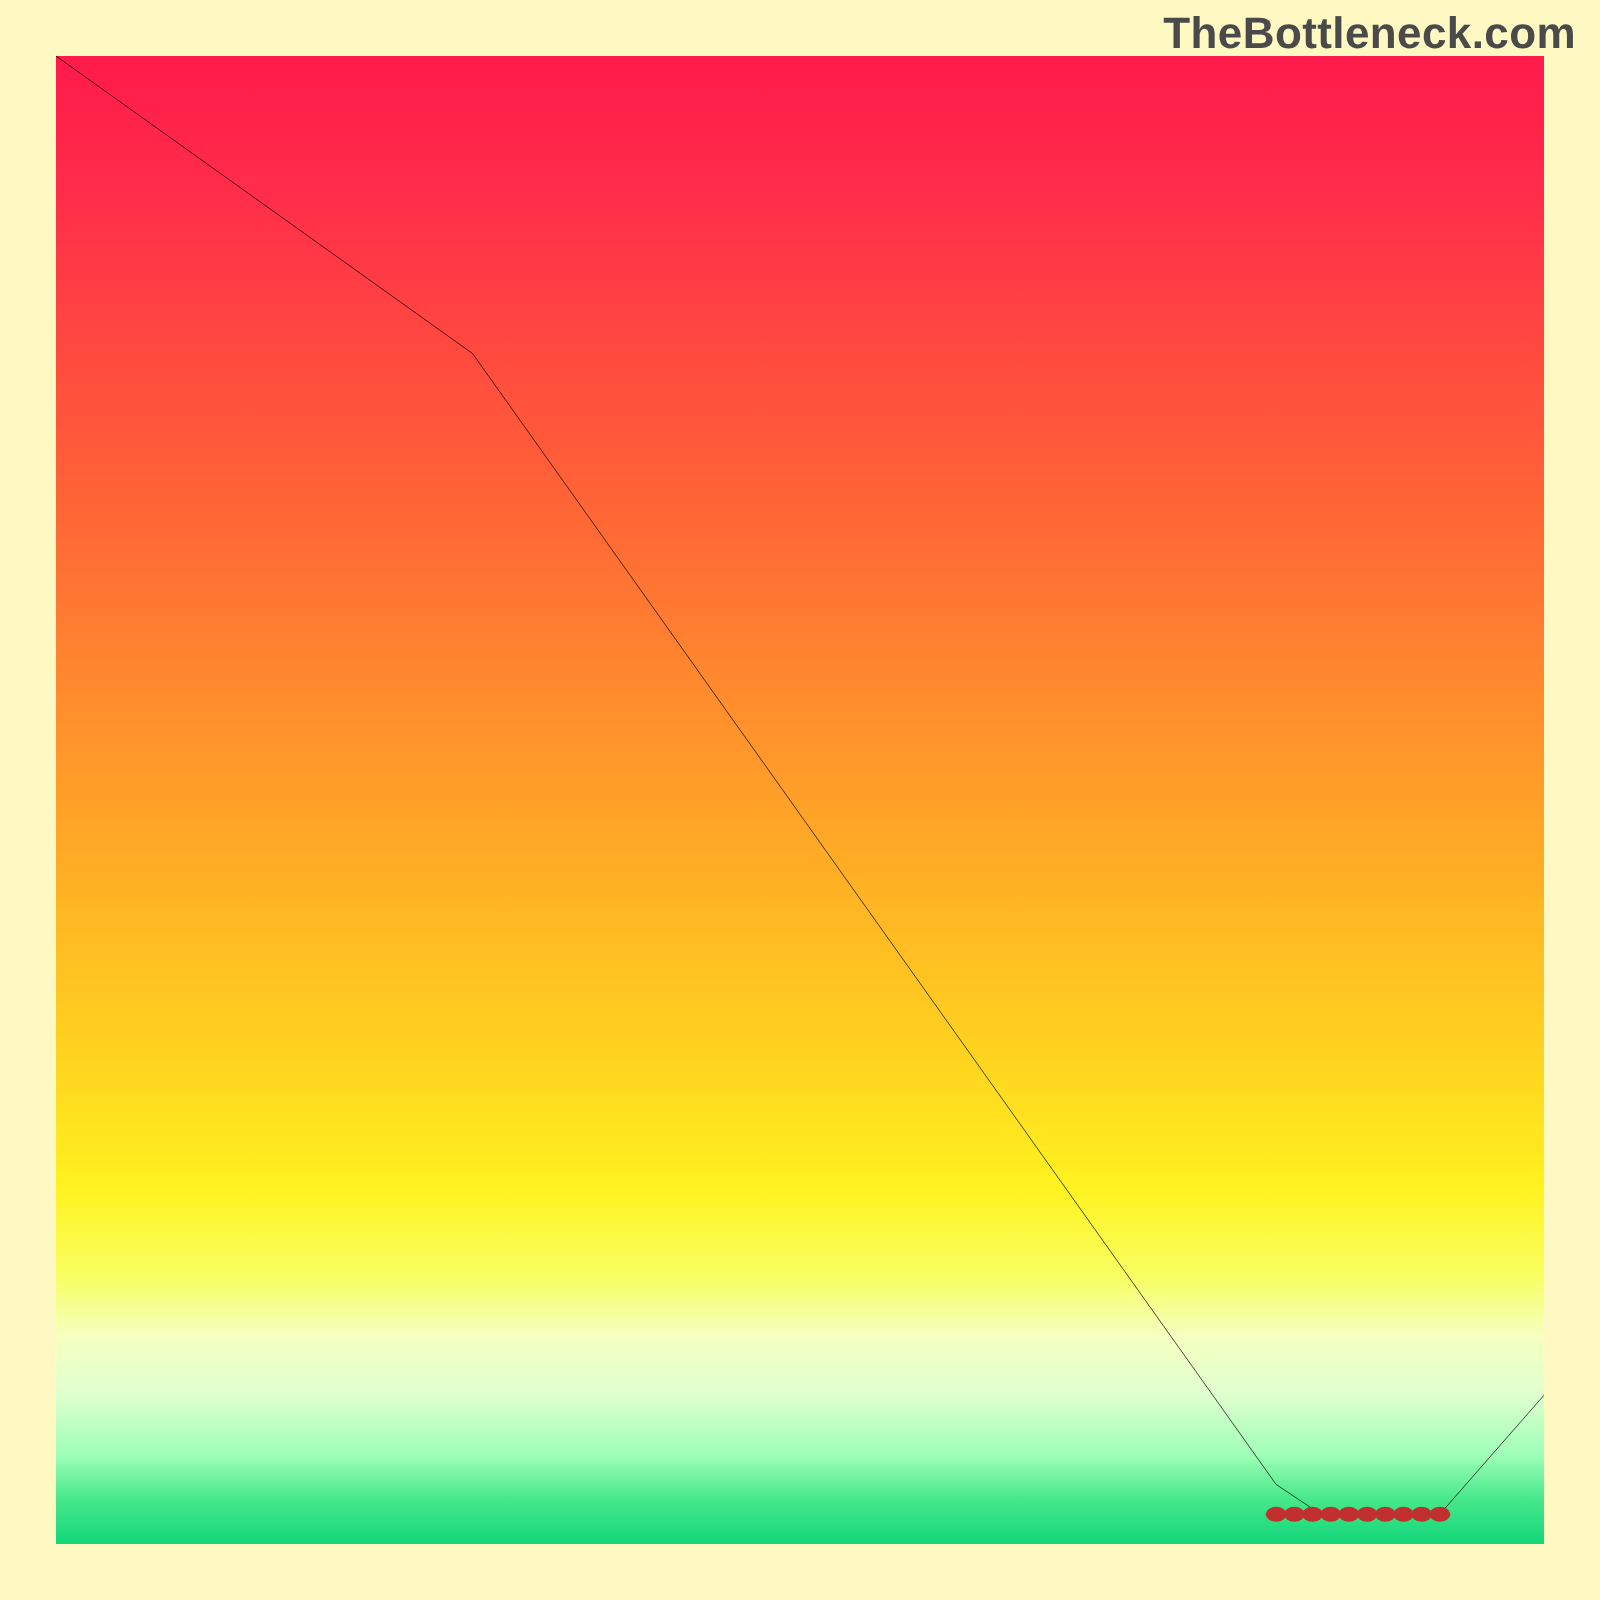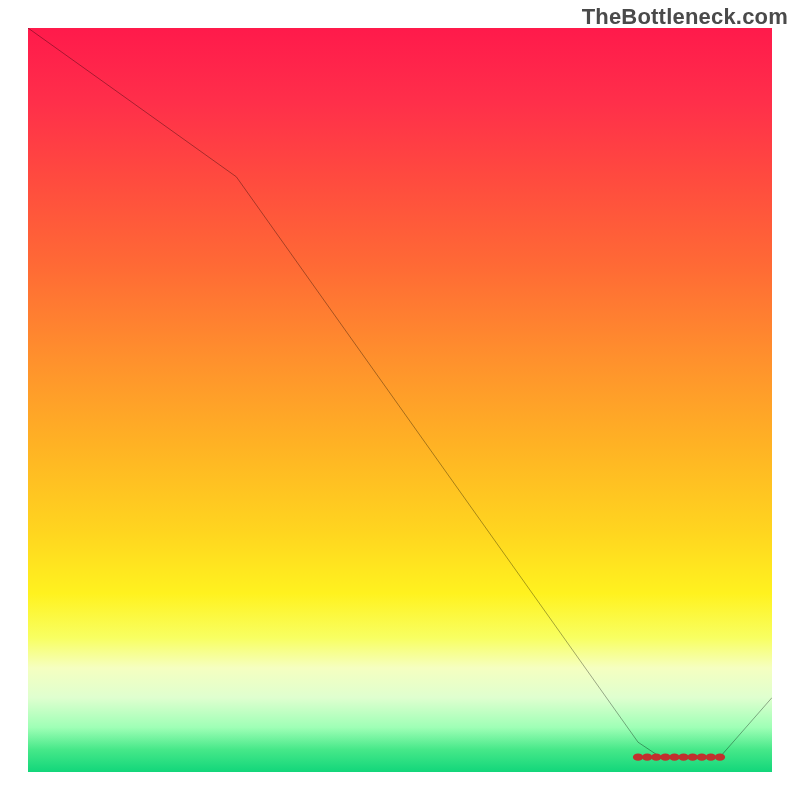"TheBottleneck.com" .frame { background: #ffffff -> #fef9c3 }
